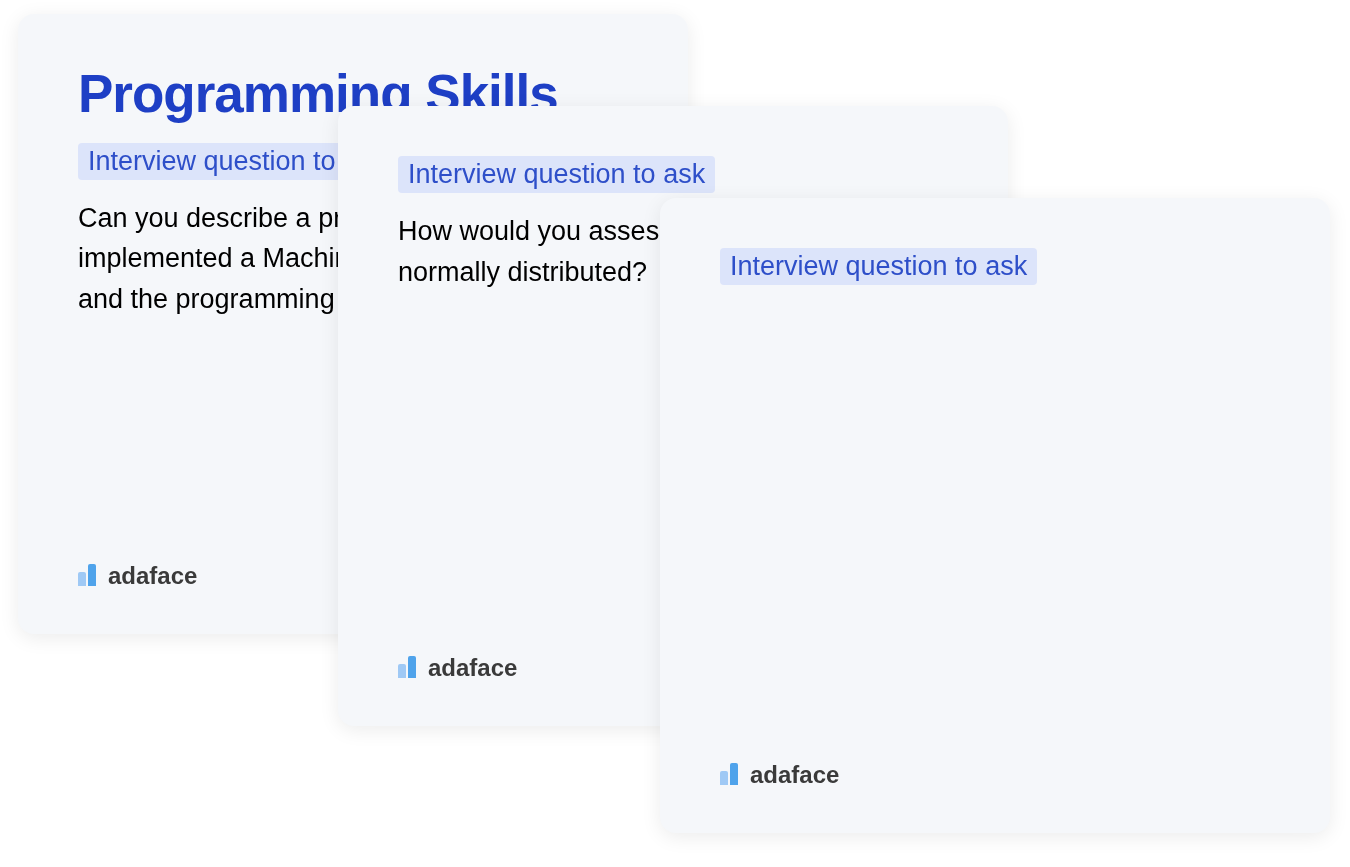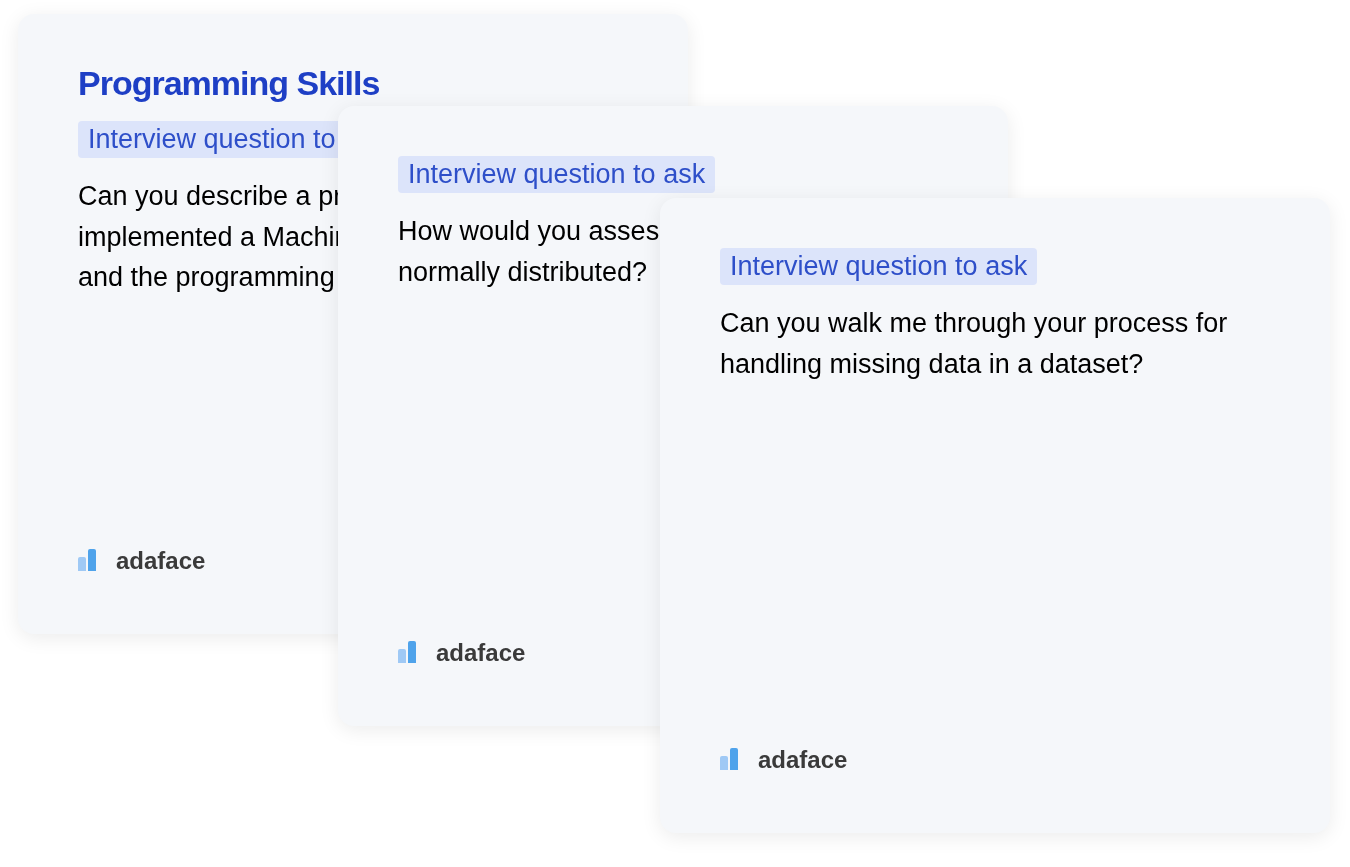"Programming Skills" .card-title { font-size: 34px -> 53px }
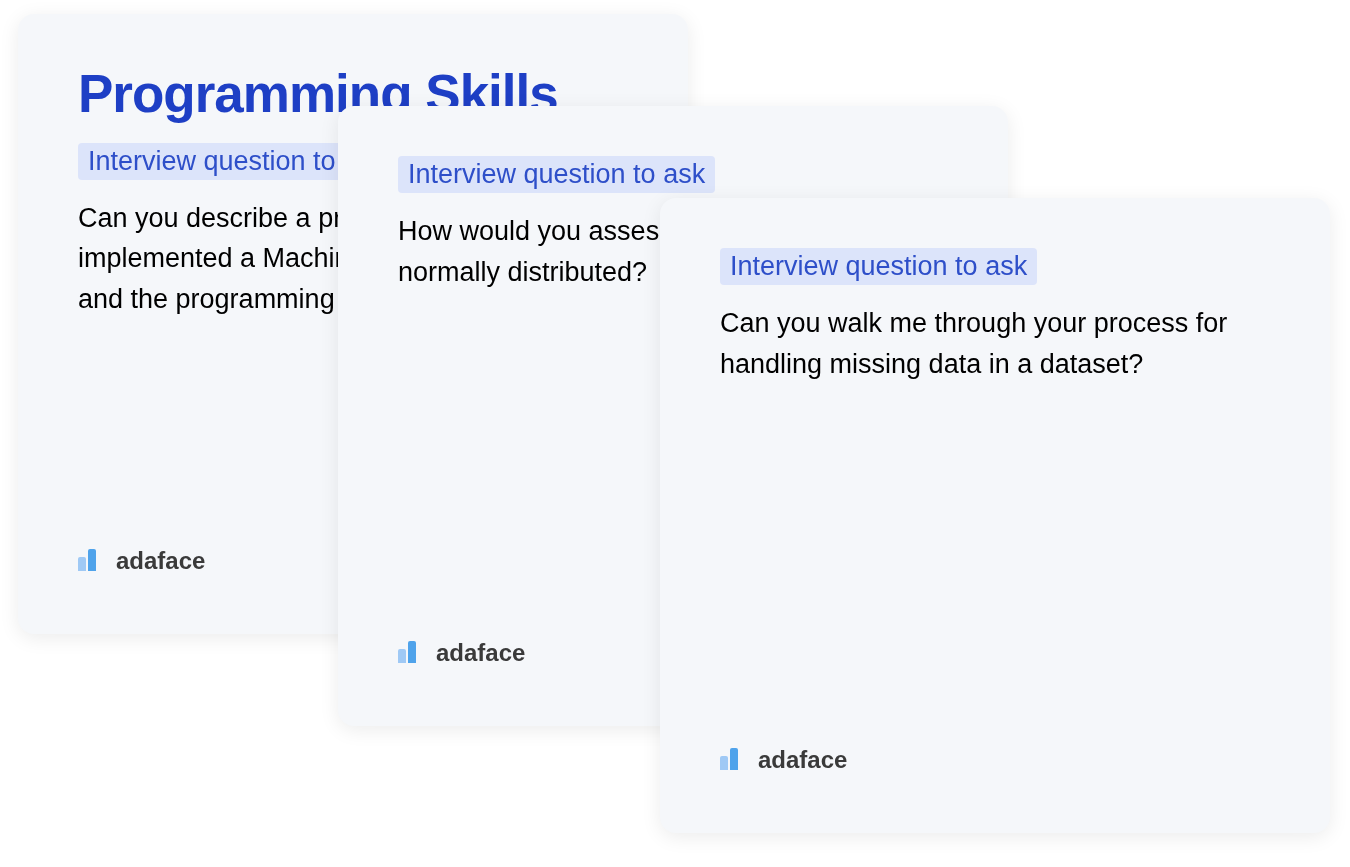"Can you walk me through" p.card-body { html: <p>Can you walk me through your process for handling missing data in a dataset?</p> -> none }
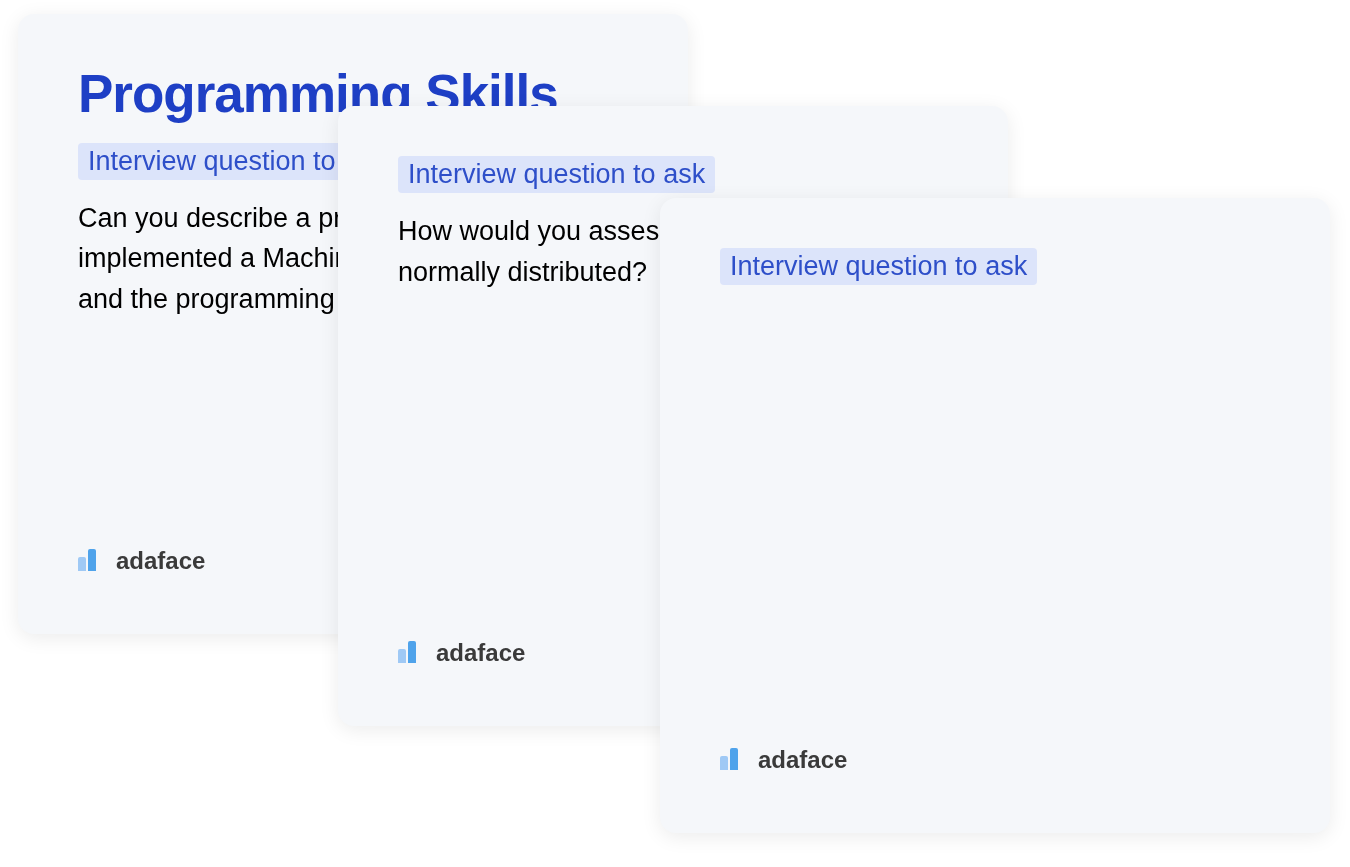"adaface" .brand { bottom: 63px -> 48px; gap: 20px -> 12px }
